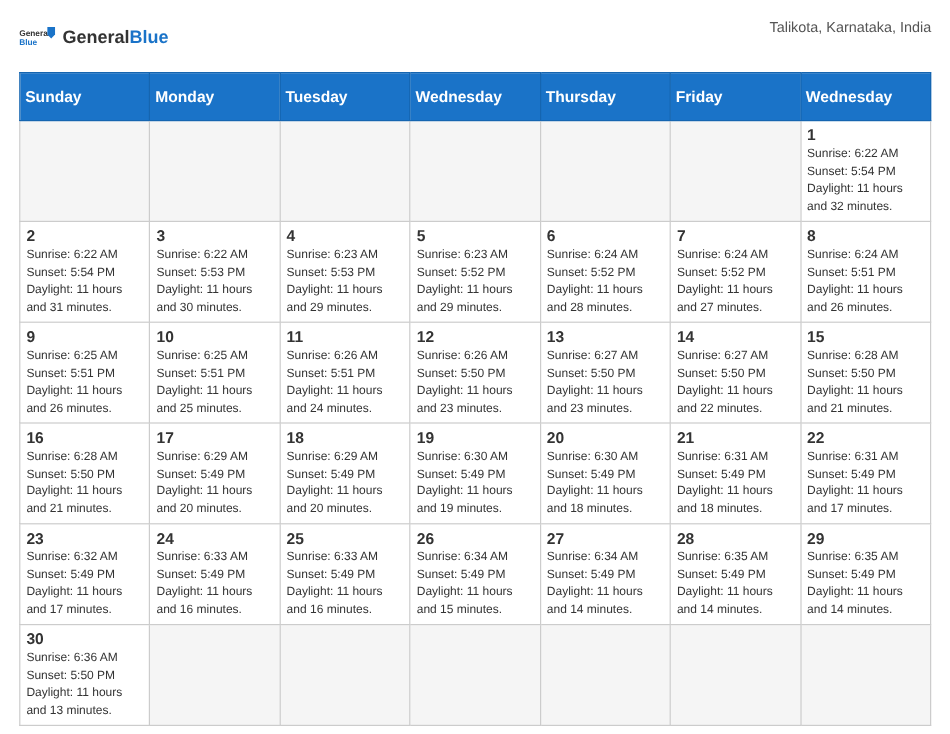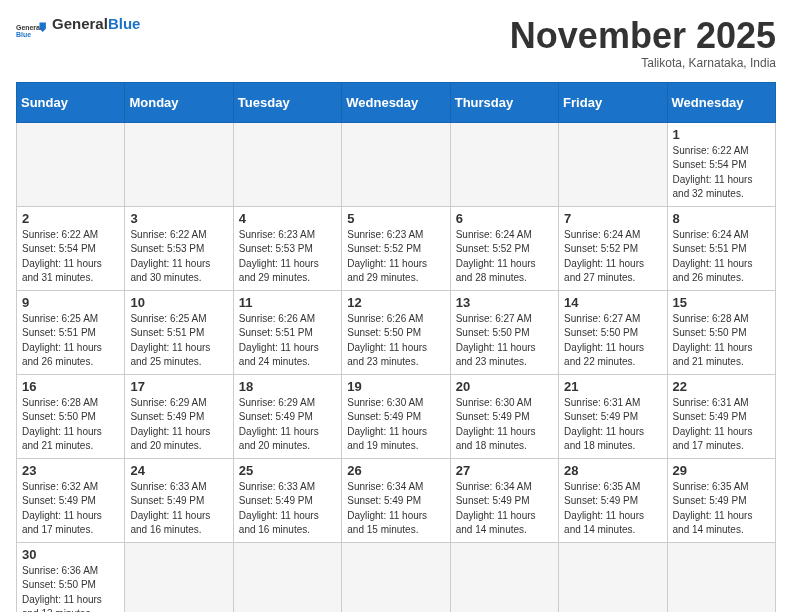"GeneralBlue" .logo { align-items: none -> center }
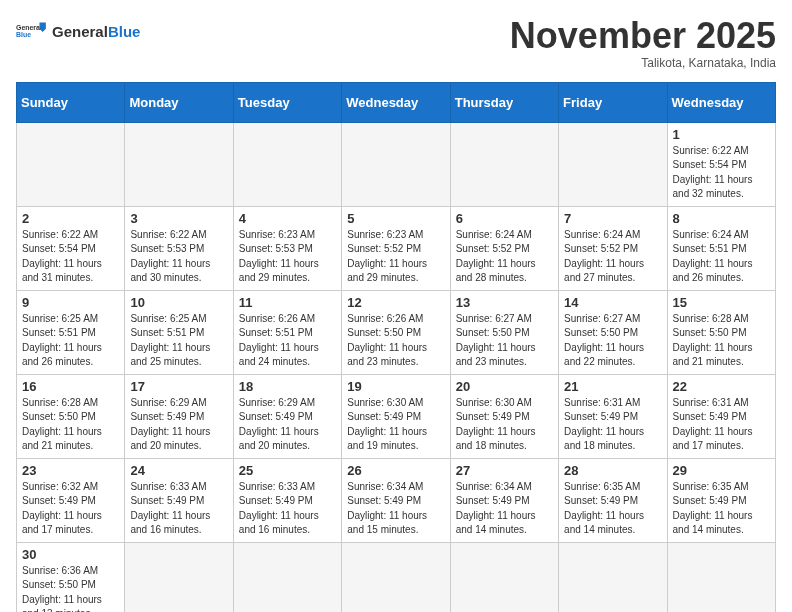"November 2025" div.month-title { html: <div>November 2025</div> -> none }
